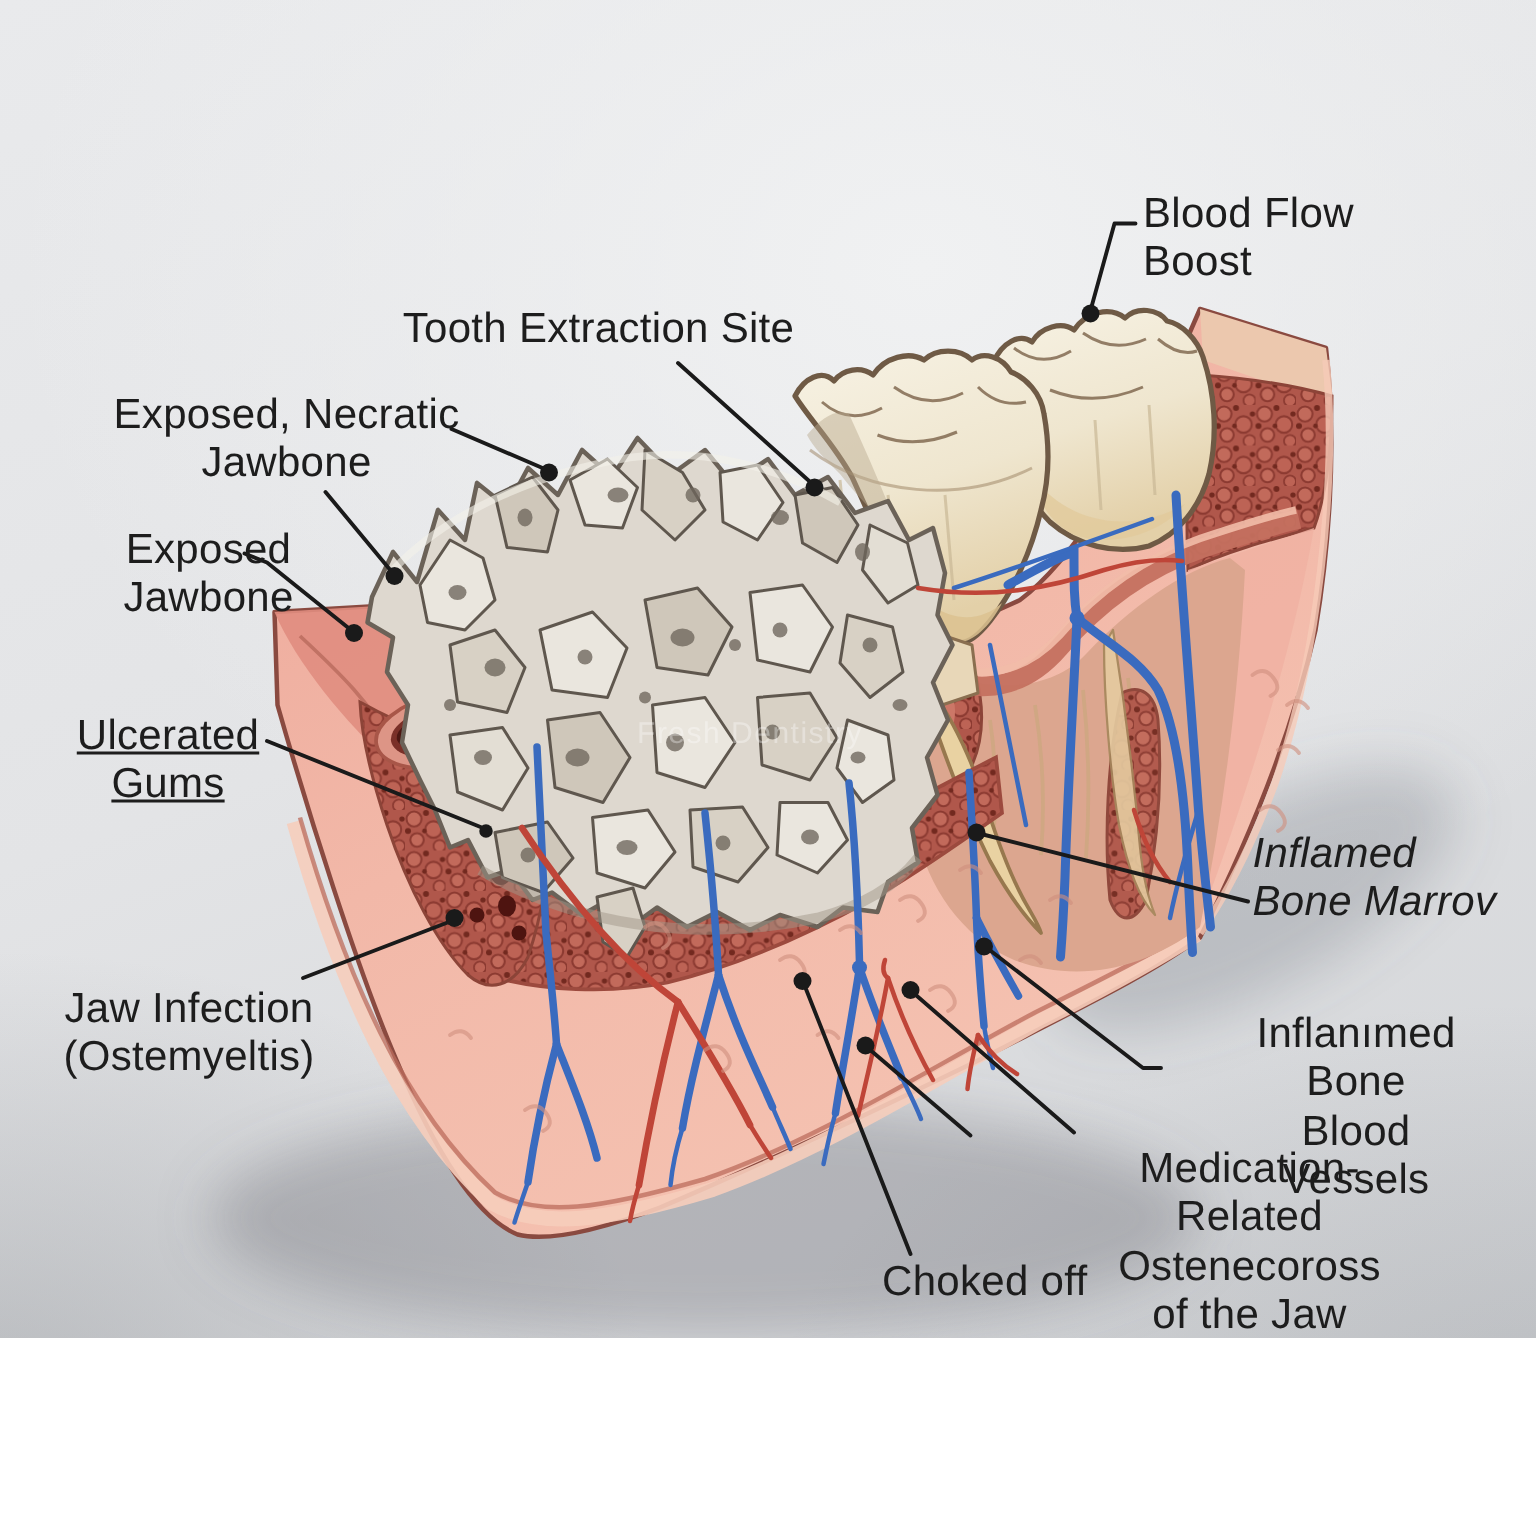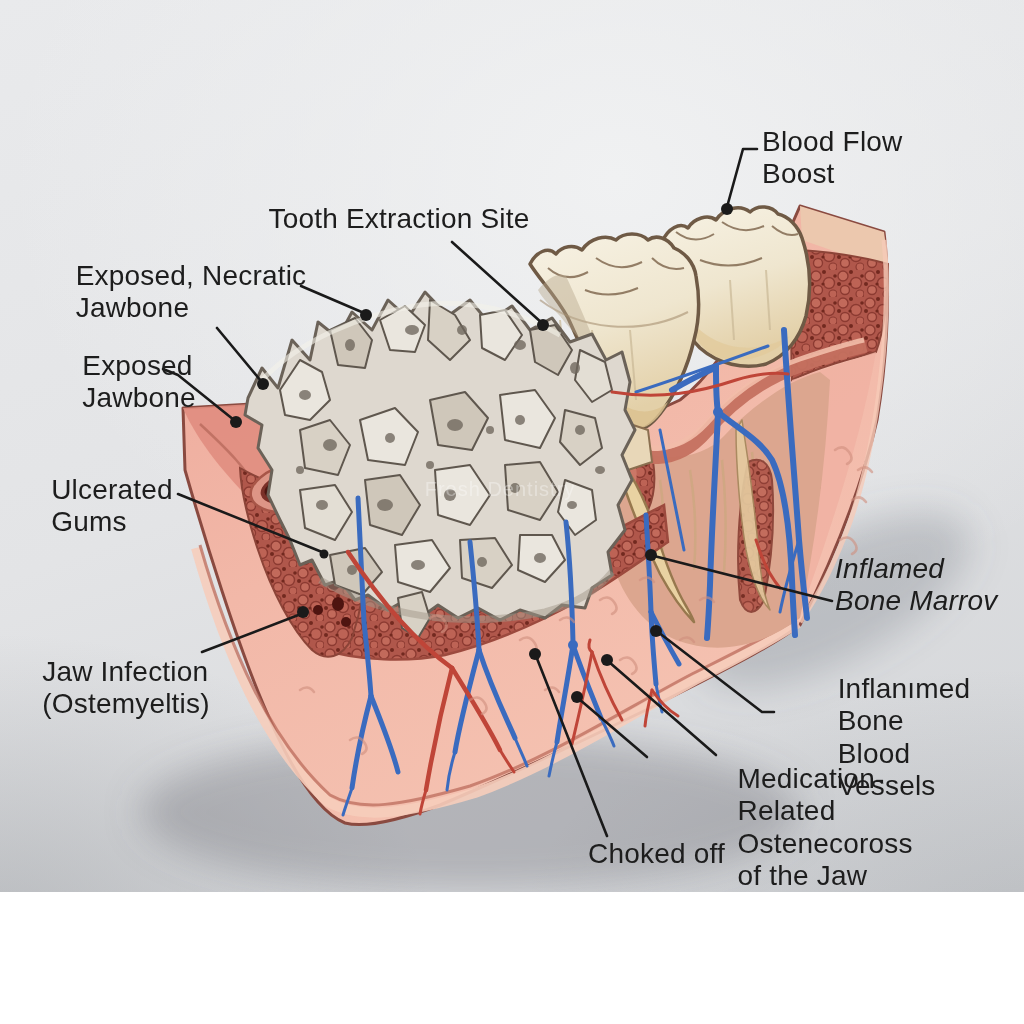"Tooth Extraction Site" .ctr { text-align: none -> center }
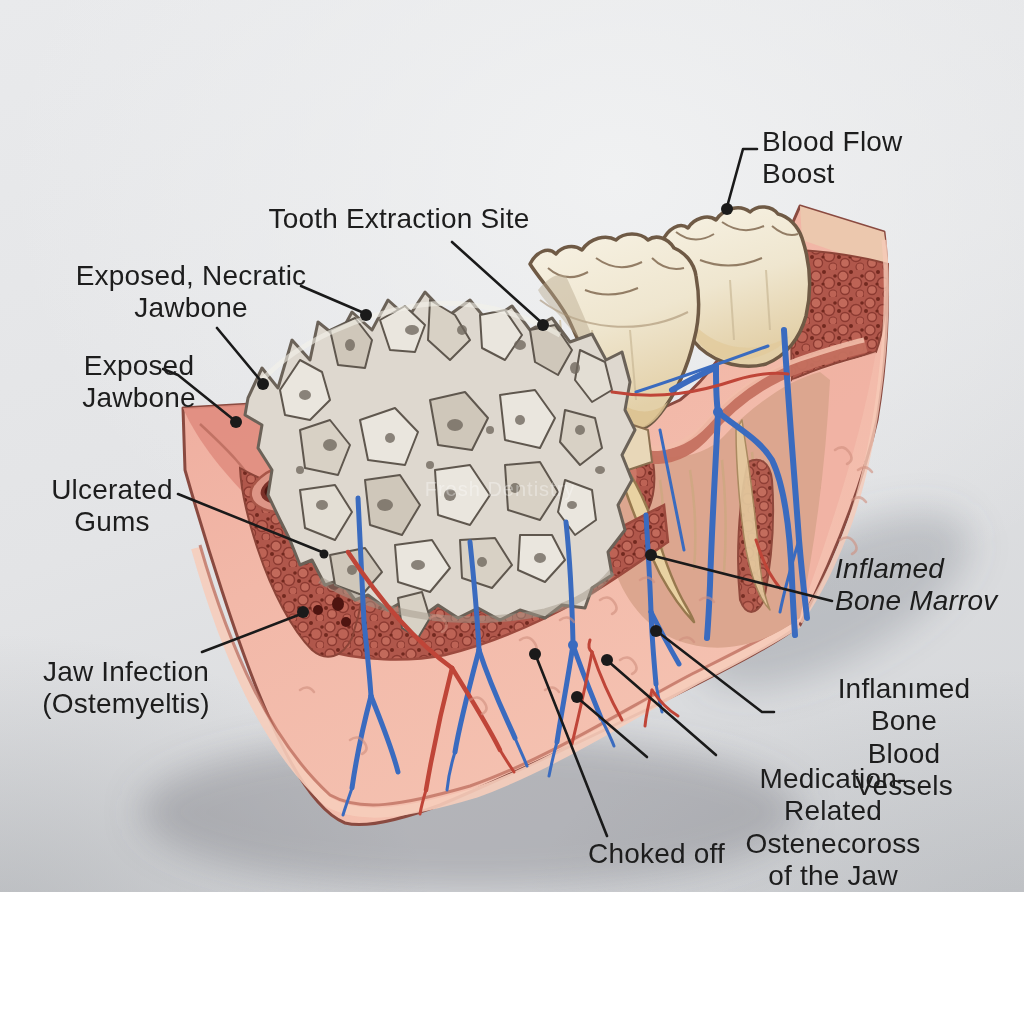"Ulcerated" div.label { text-decoration: none -> underline }
